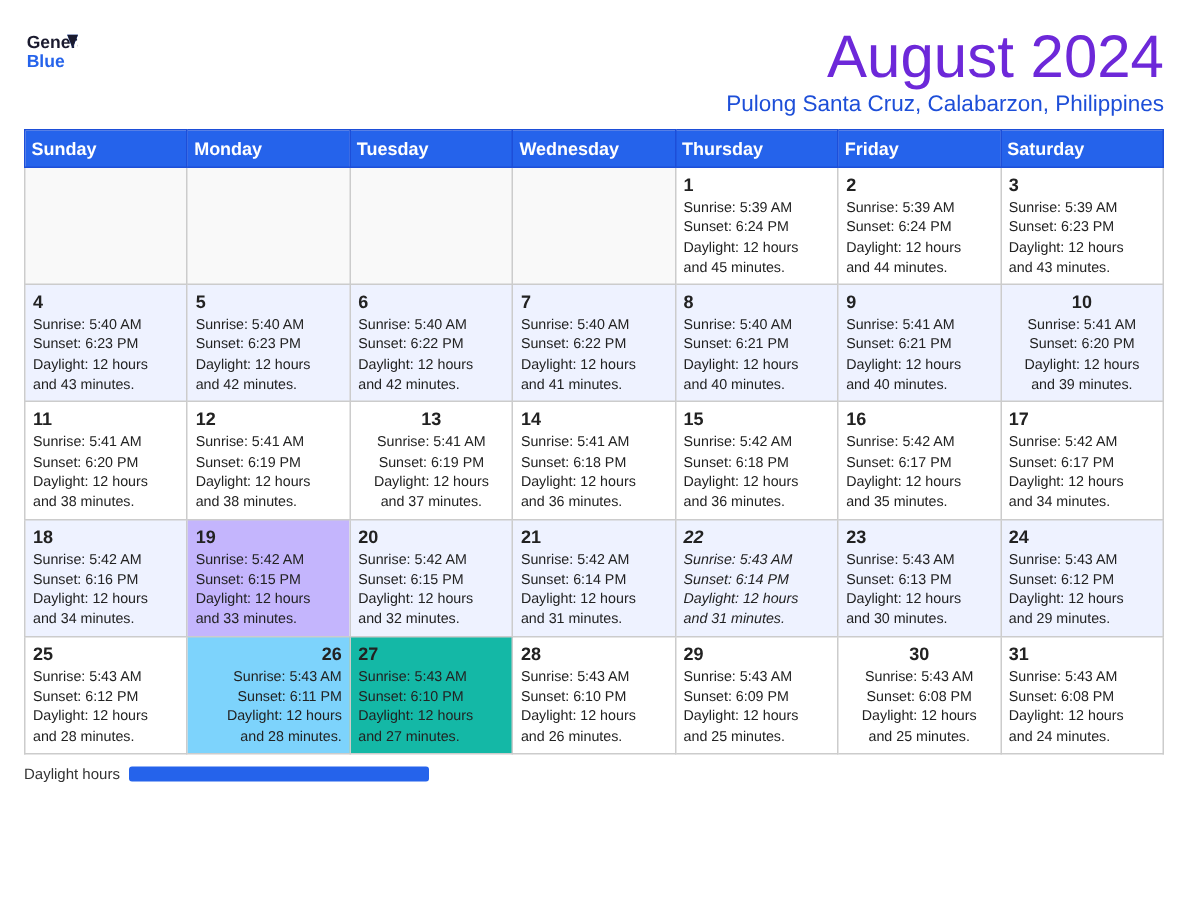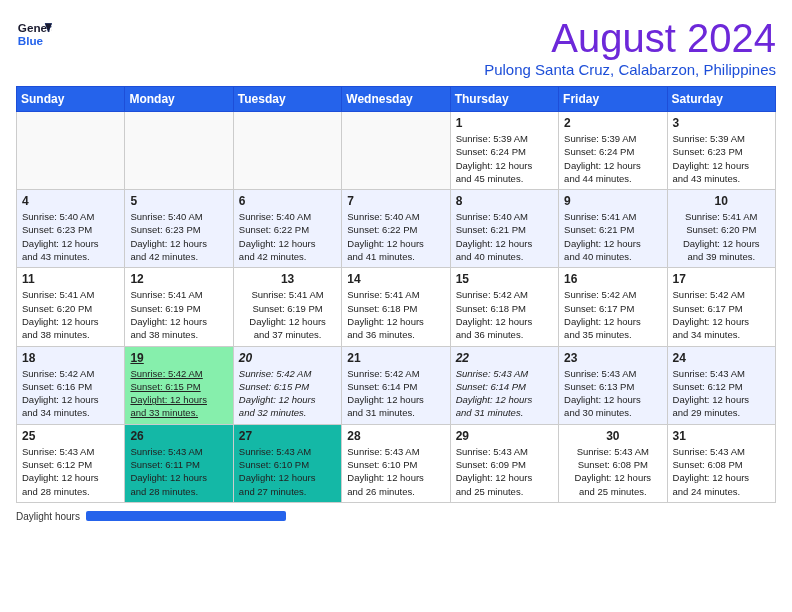"19" td { background: #86efac -> #c4b5fd; text-decoration: underline -> none }
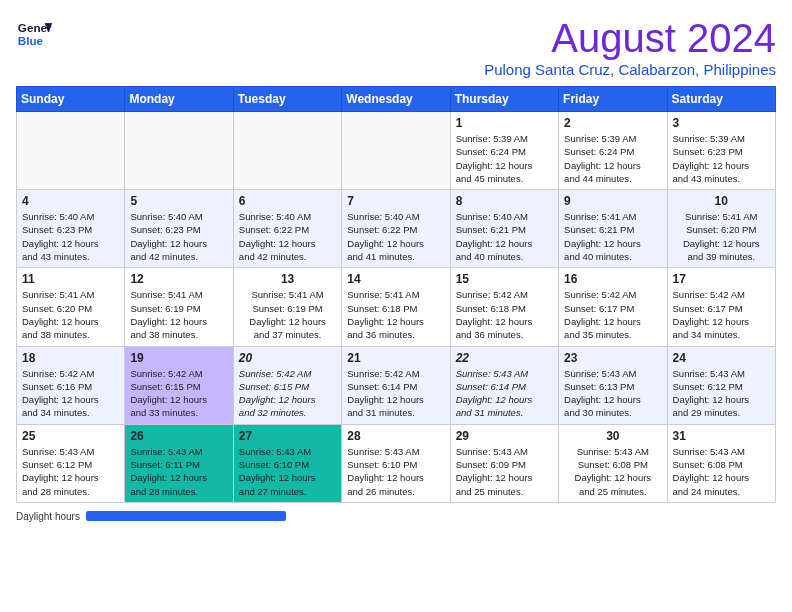"20" td { font-style: italic -> none }
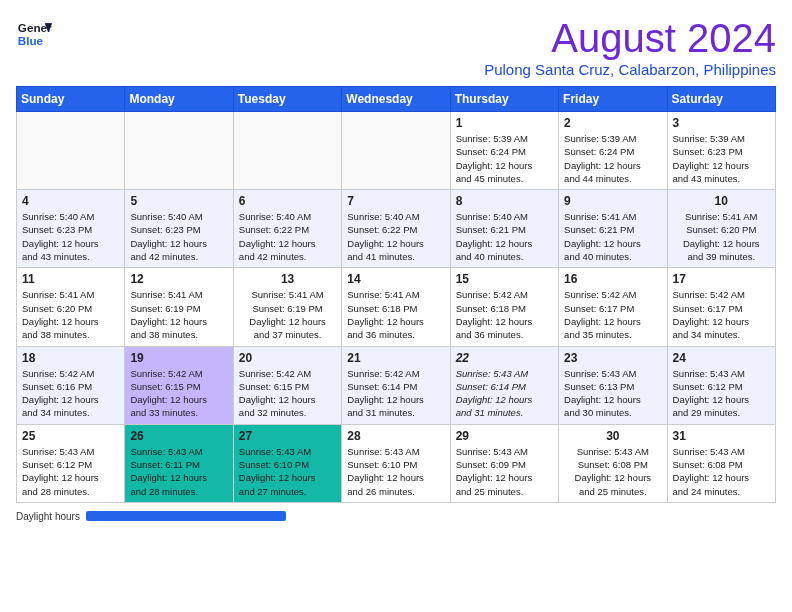"26" td { background: #14b8a6 -> #7dd3fc; text-align: none -> right }
